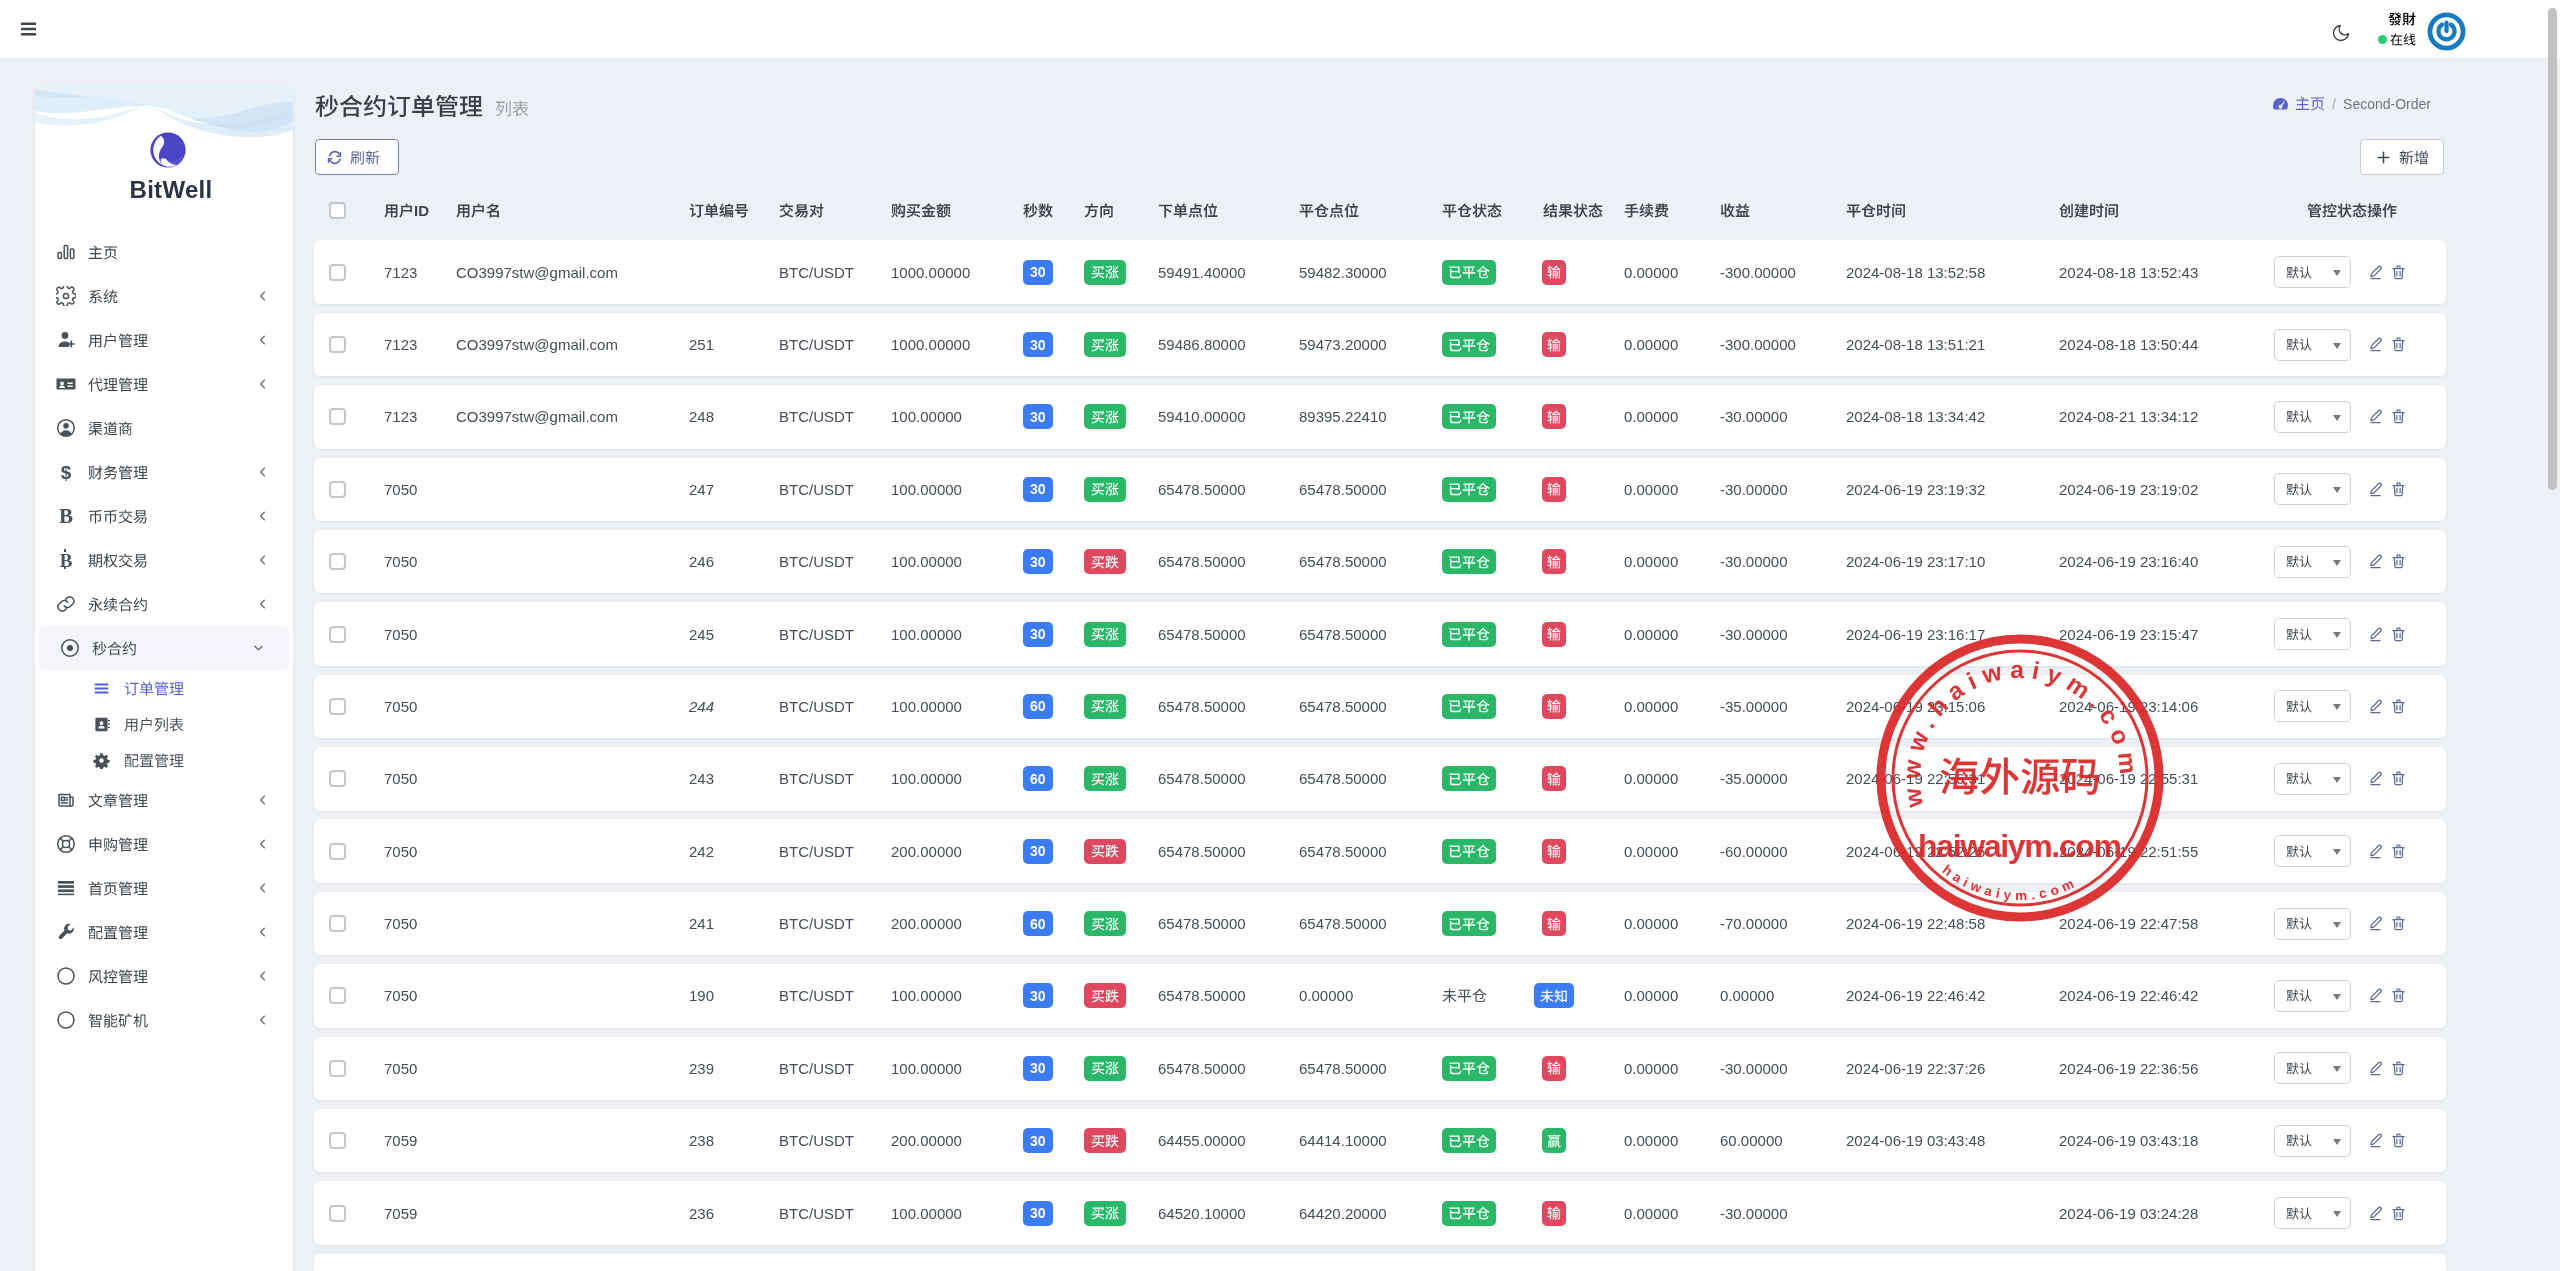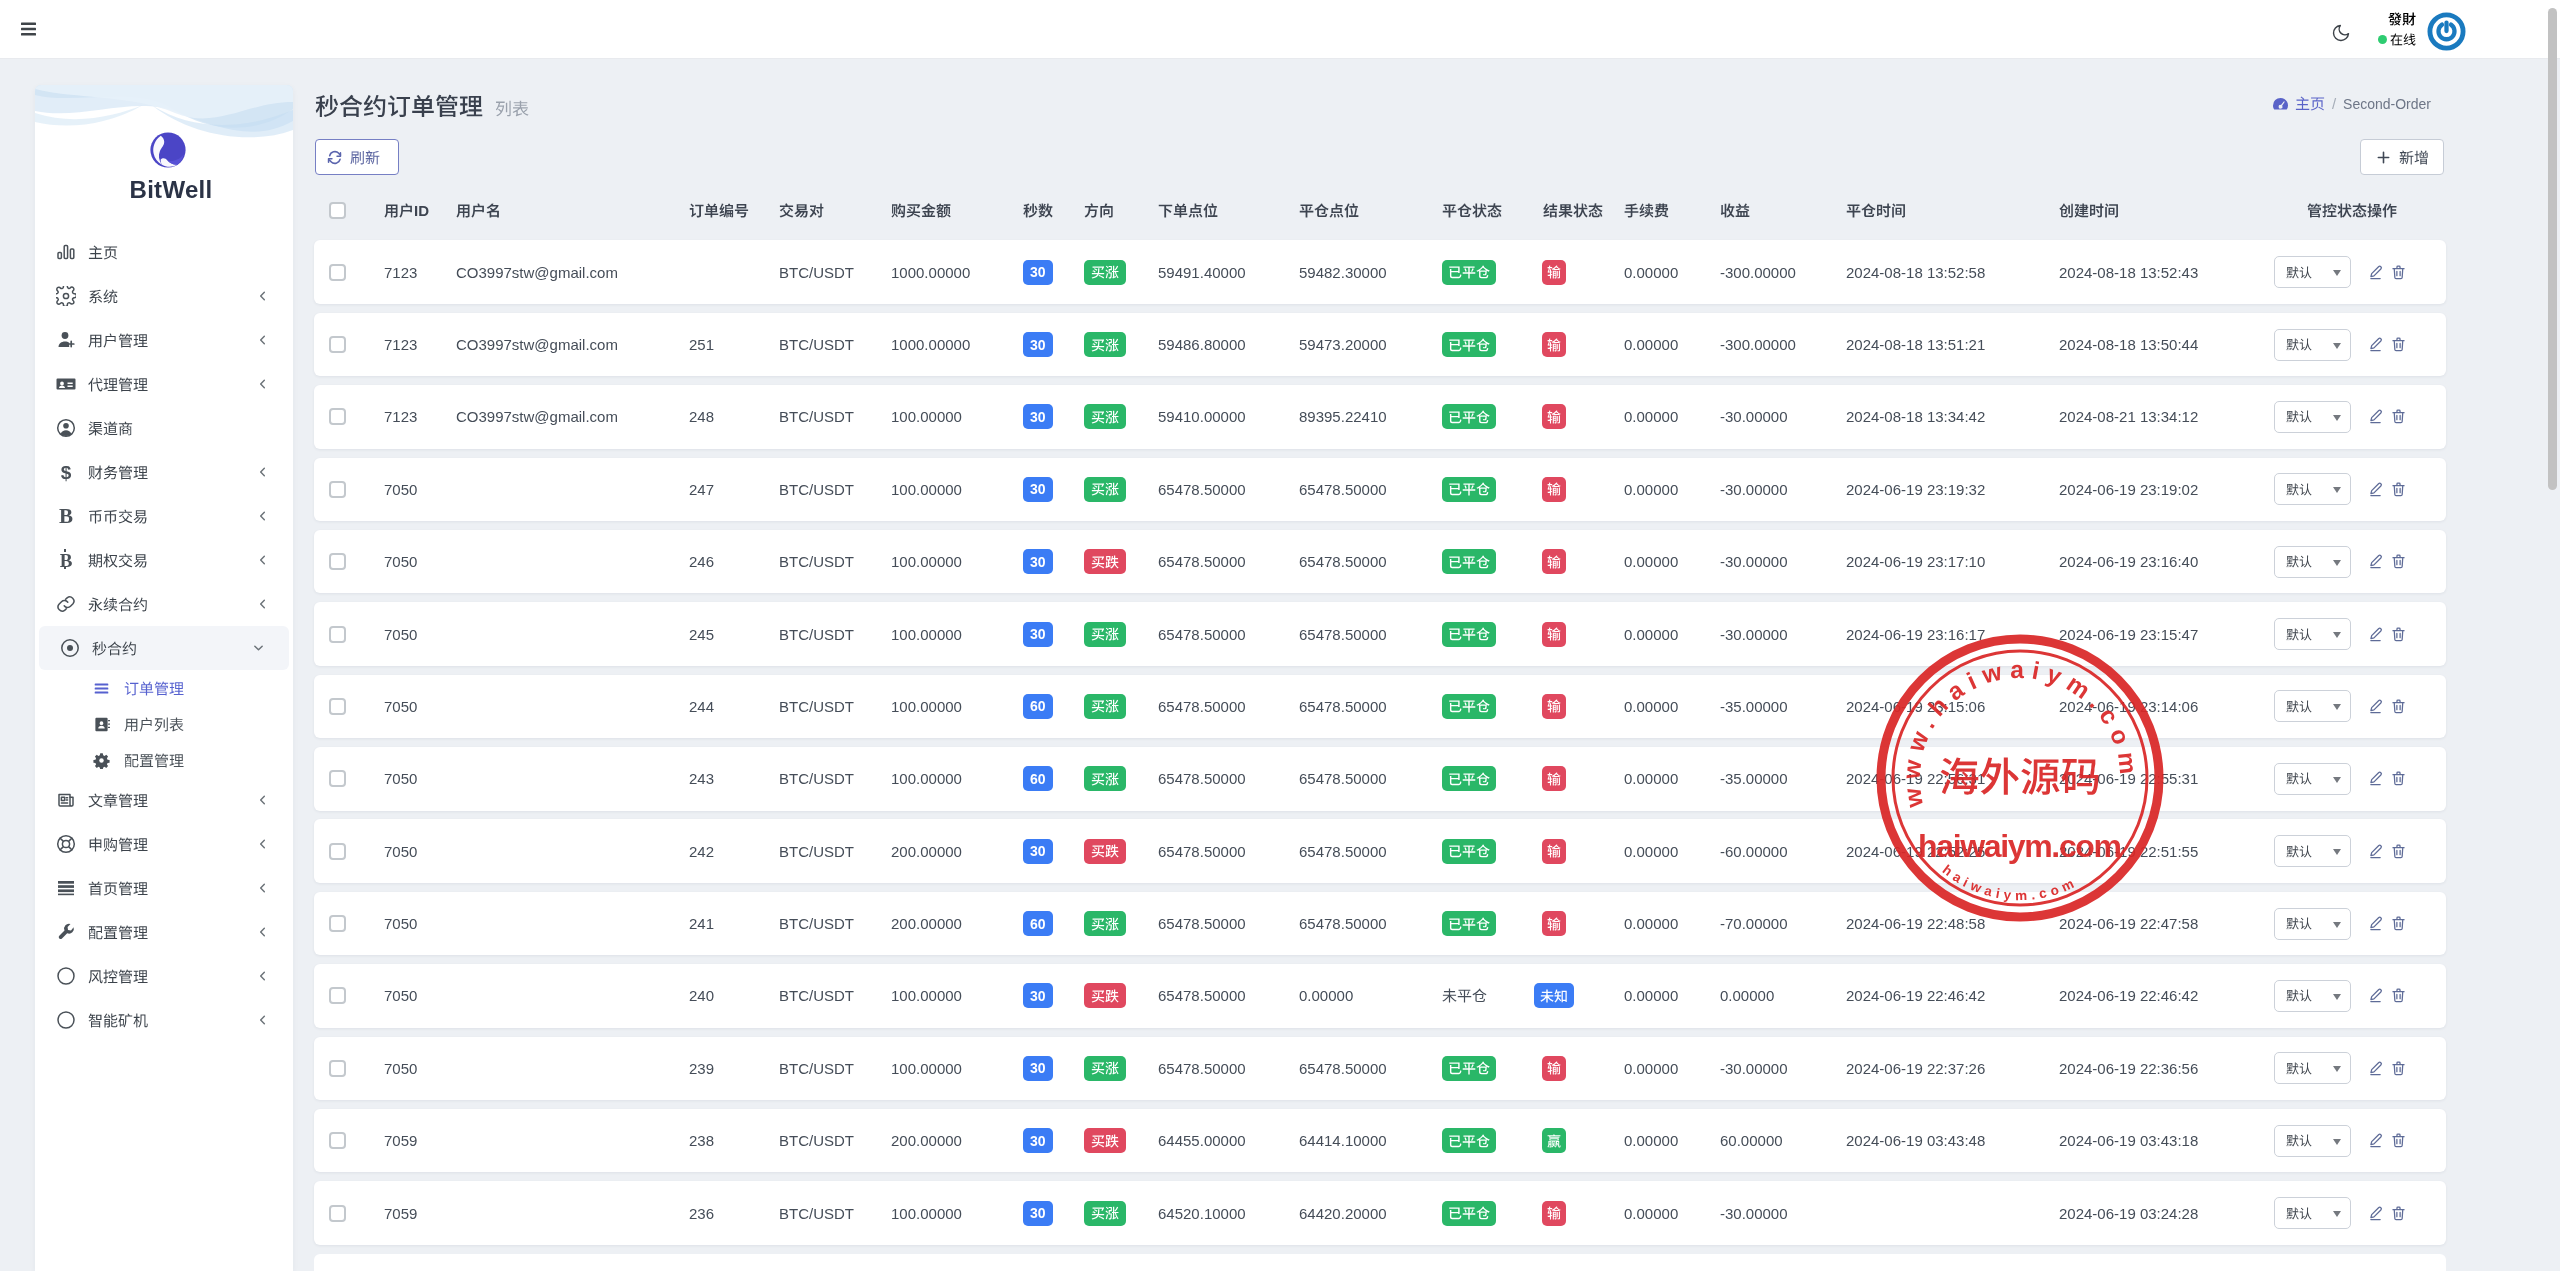"244" div.cell { font-style: none -> italic }
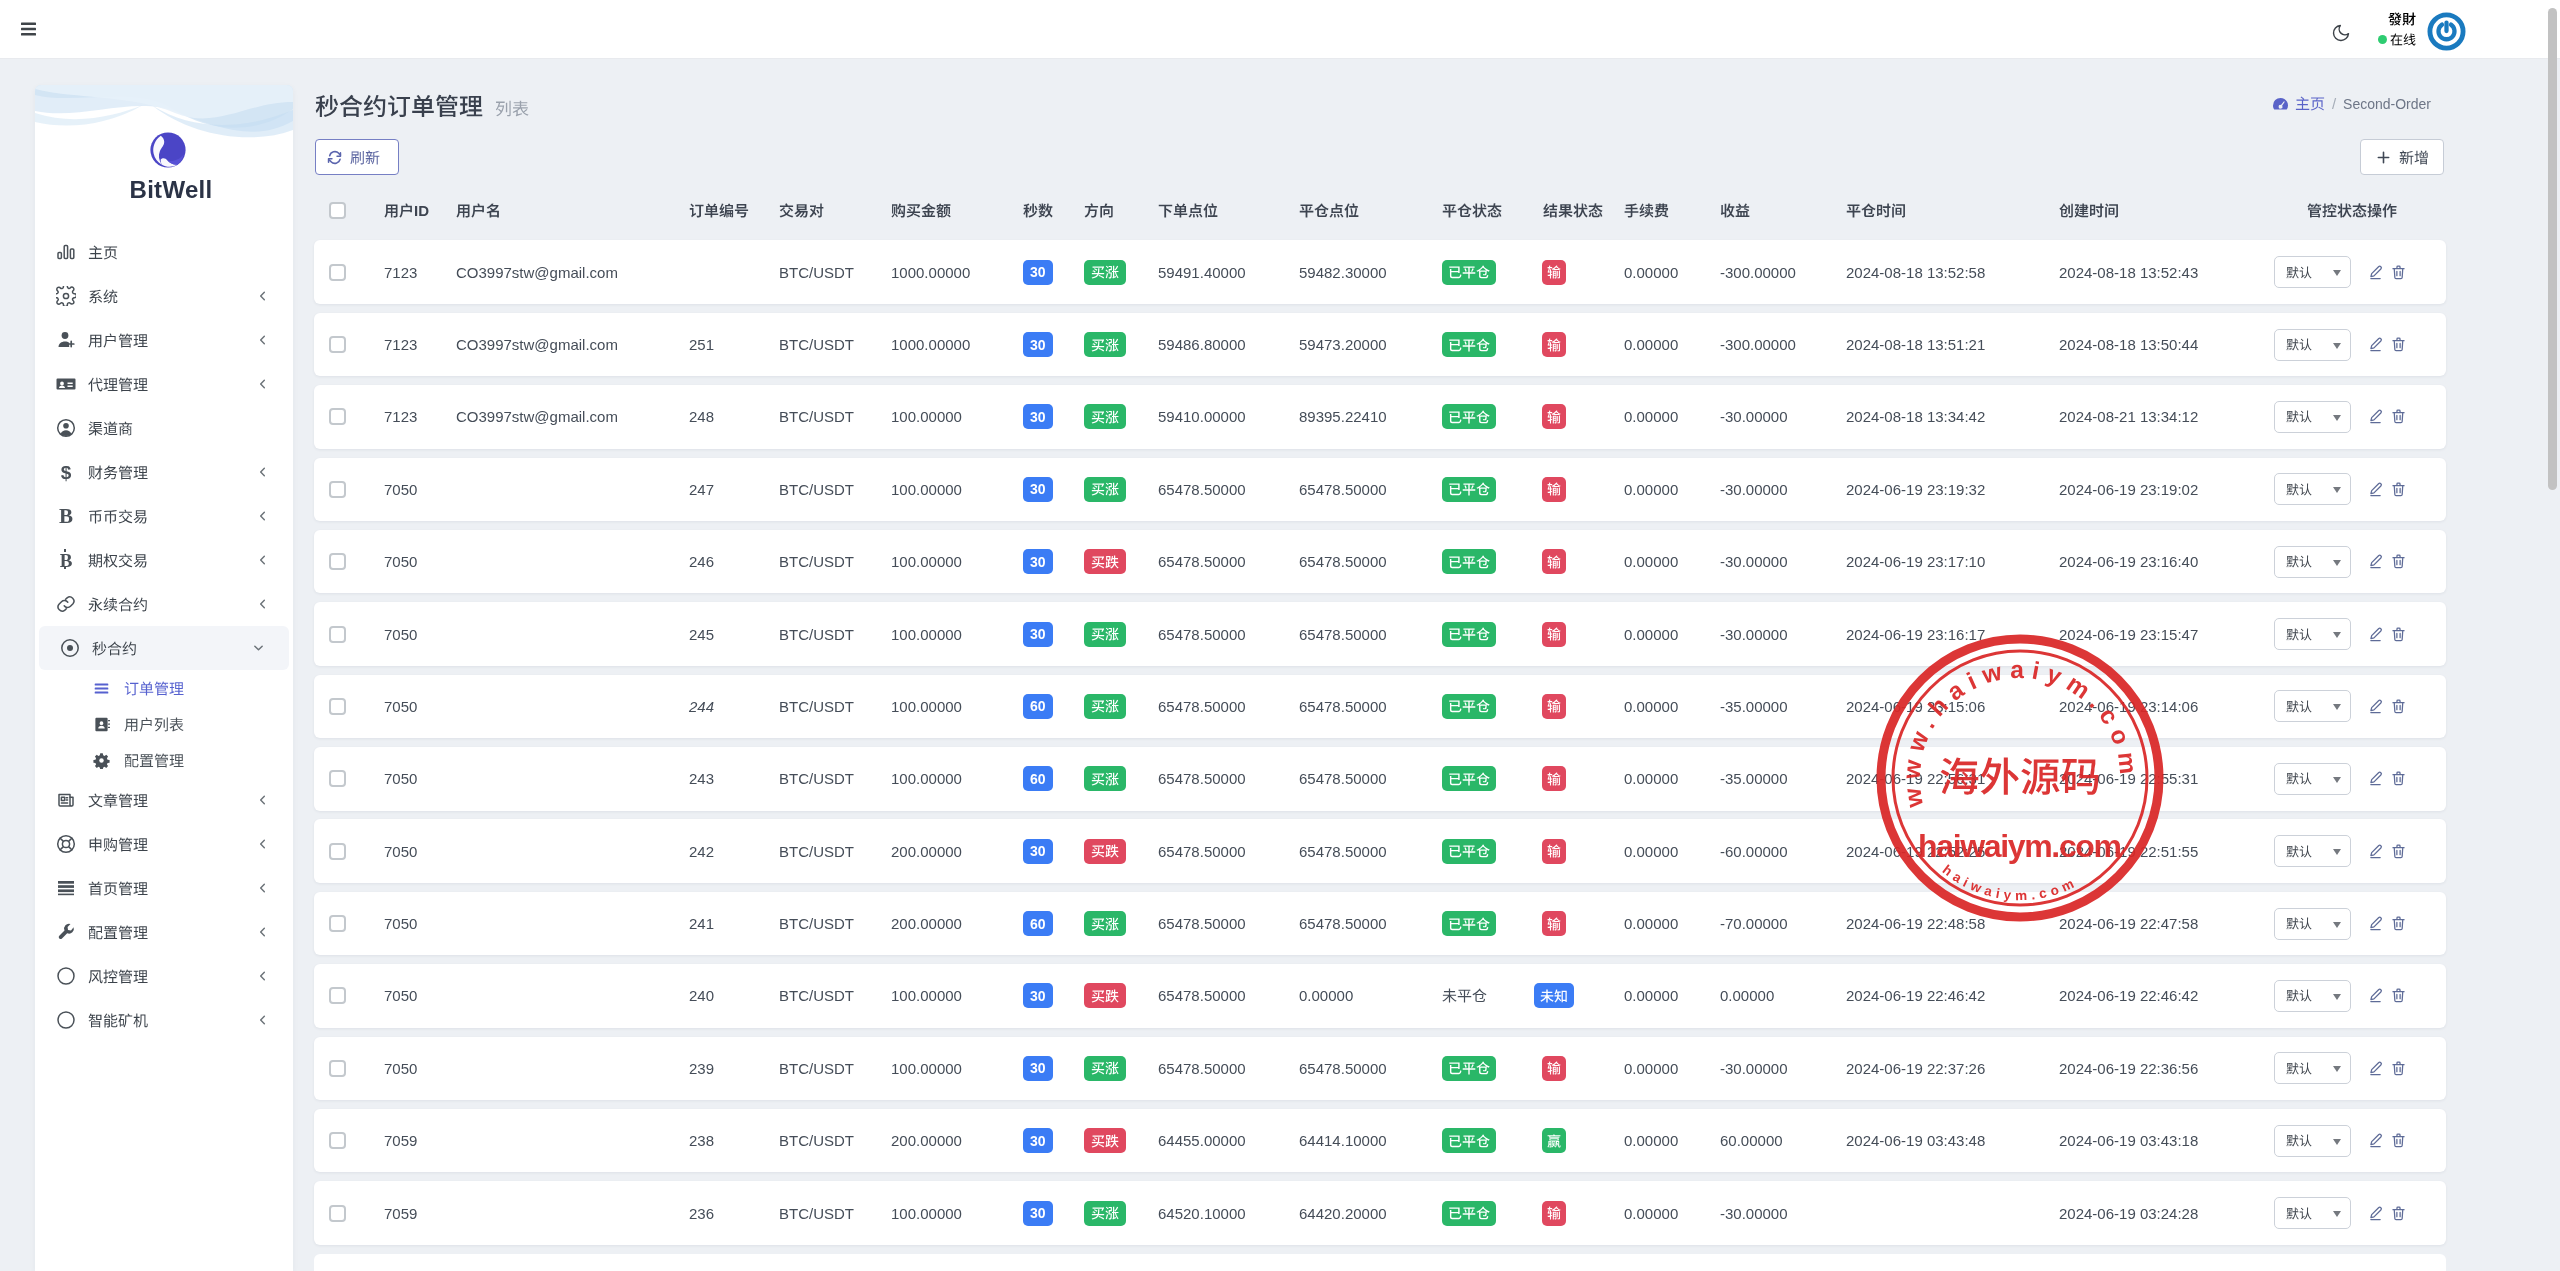"240" div.cell { text: 240 -> 190 }
